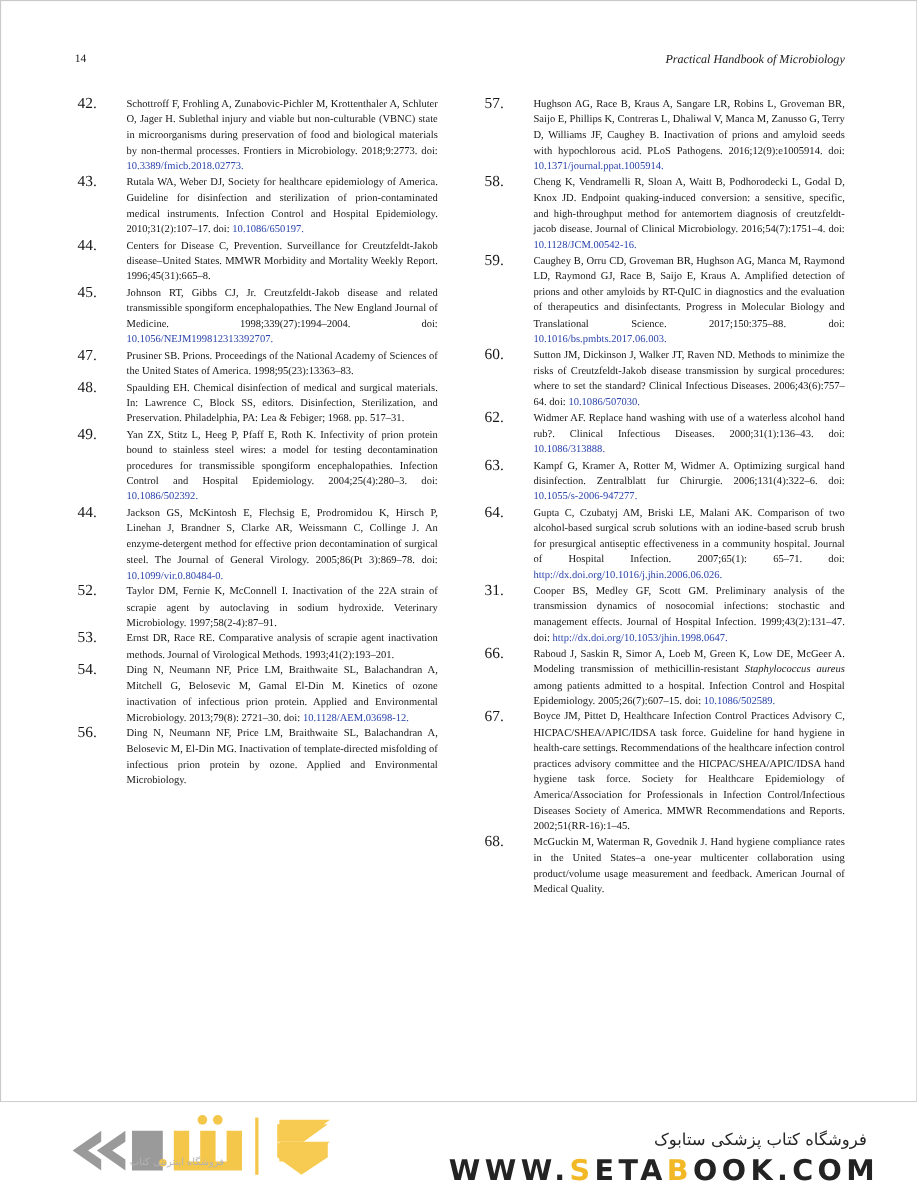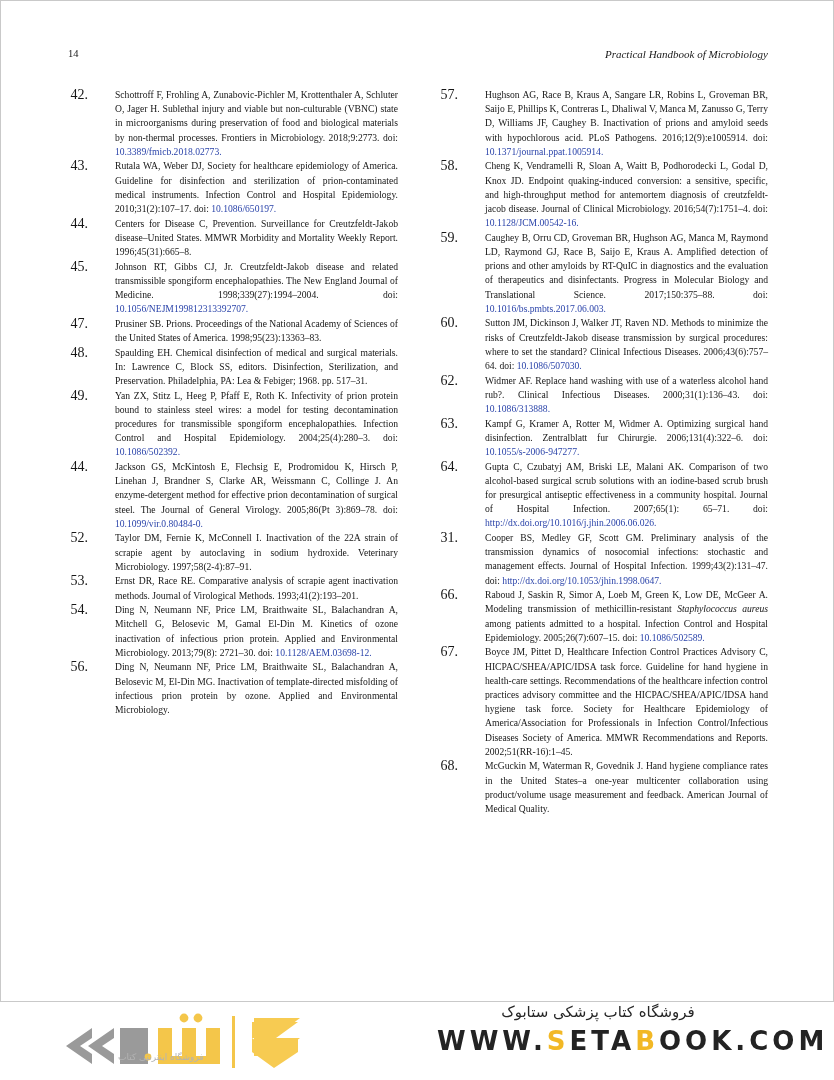"فروشگاه کتاب پزشکی ستابوک" .brand-wrap { text-align: center -> right; top: 0 -> 24px }
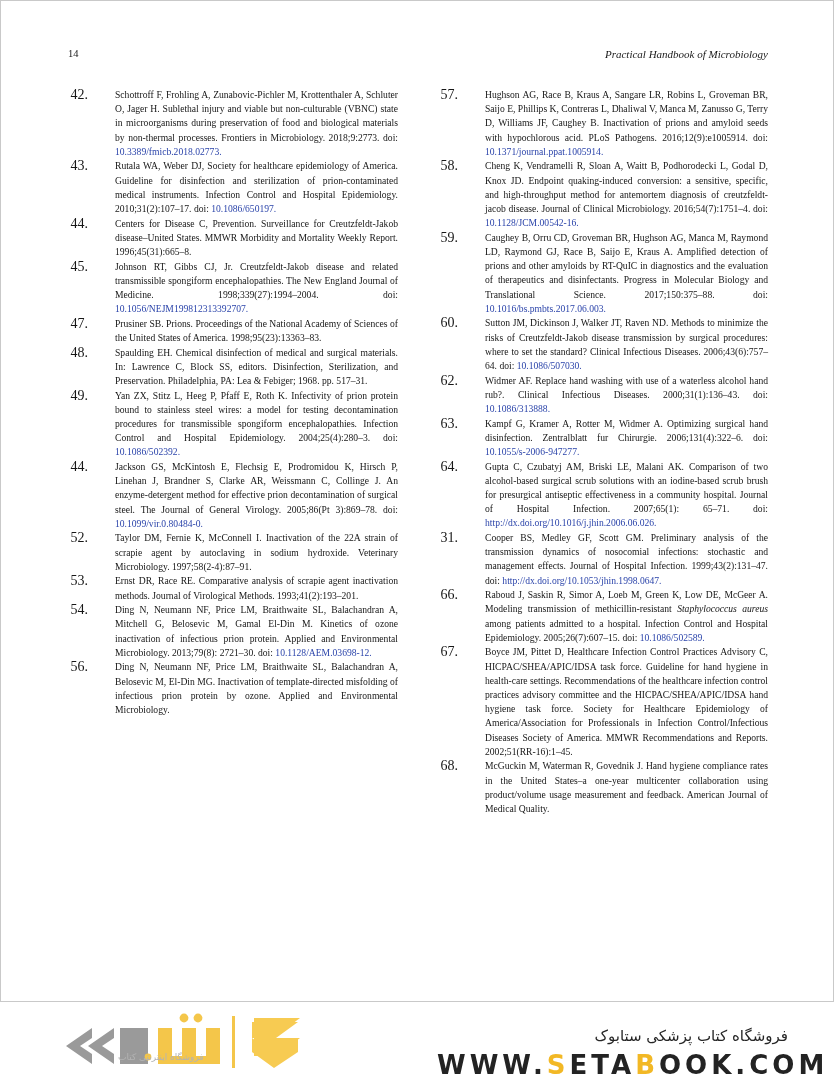"WWW.SETABOOK.COM" .brand-url { margin-left: 29px -> none }
